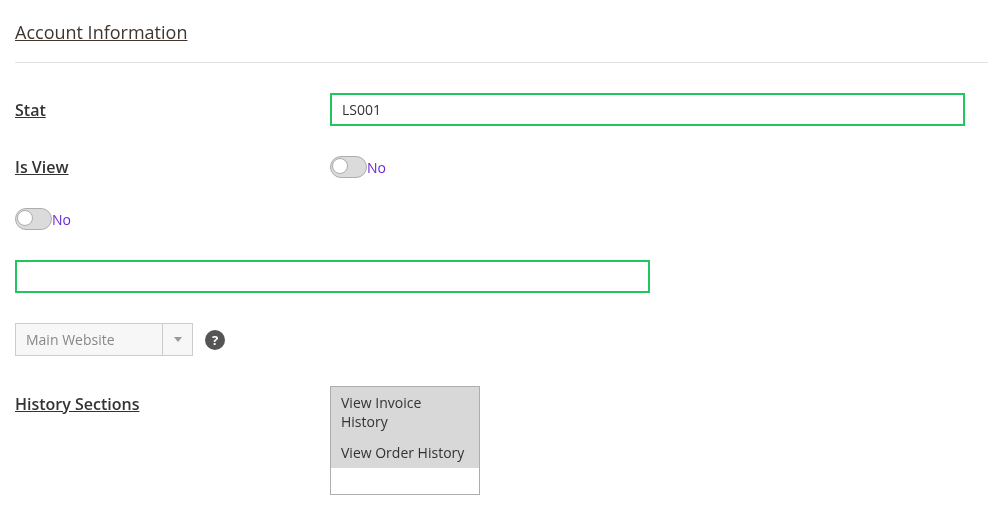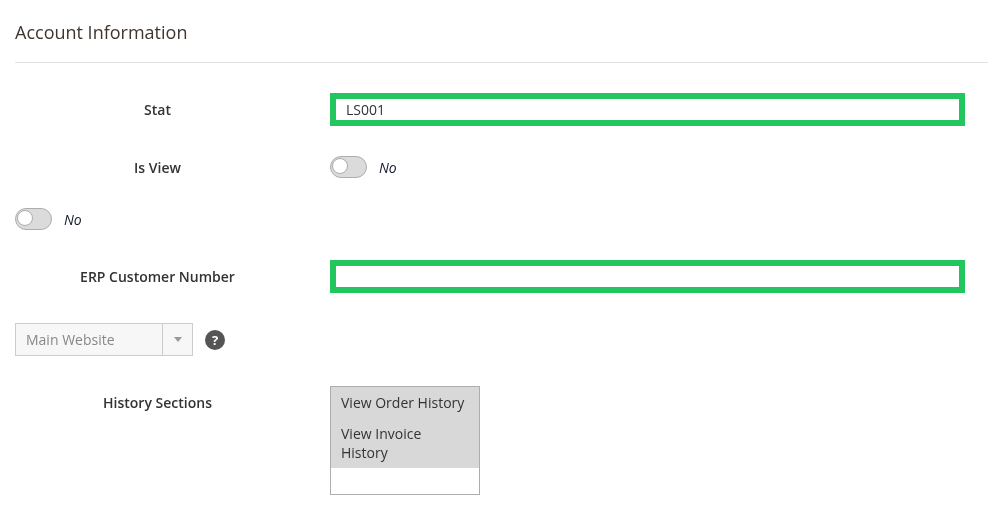"Account Information" .section-title { text-decoration: none -> underline }
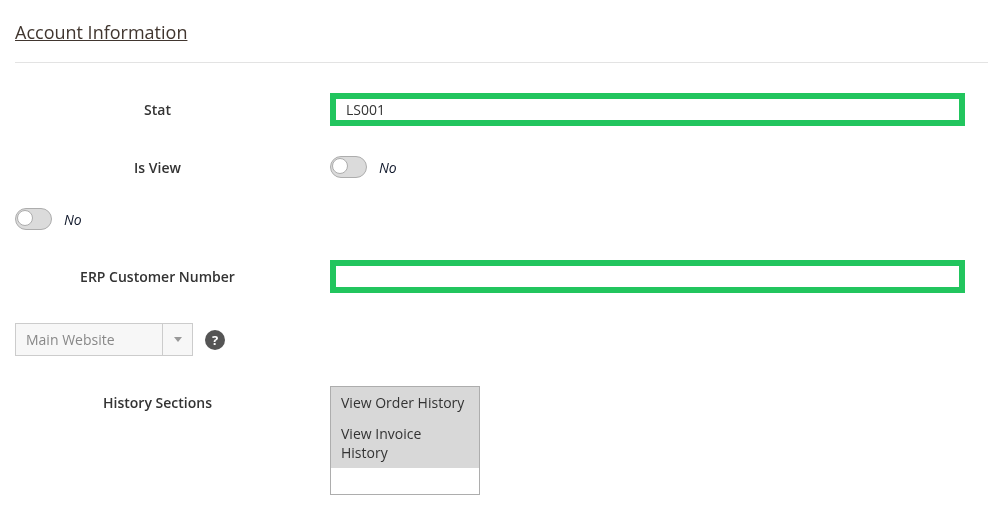"Stat" .form-label { font-size: 14px -> 16px; text-align: center -> left; text-decoration: none -> underline }
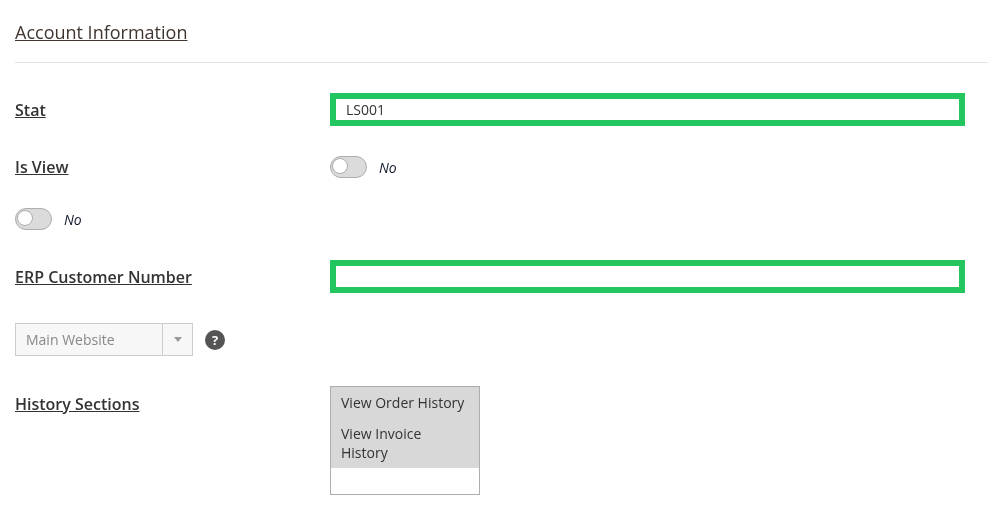"LS001" .text-input { border: 6px solid #22c55e -> 2px solid #22c55e }
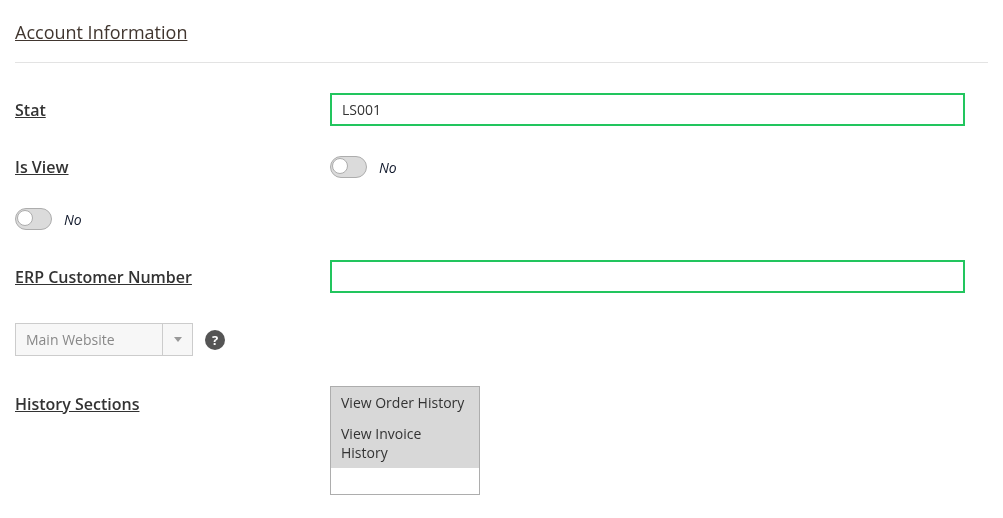"No" .toggle-label { color: #0f172a -> #6d28d9; font-style: italic -> none; margin-left: 12px -> none }
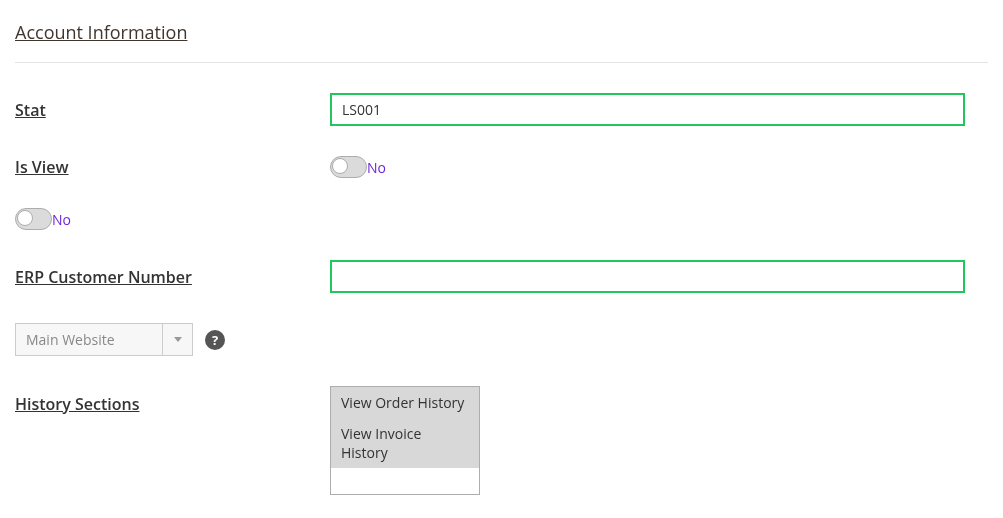"ERP Customer Number" div.form-label { html: <div>ERP Customer Number</div> -> none }
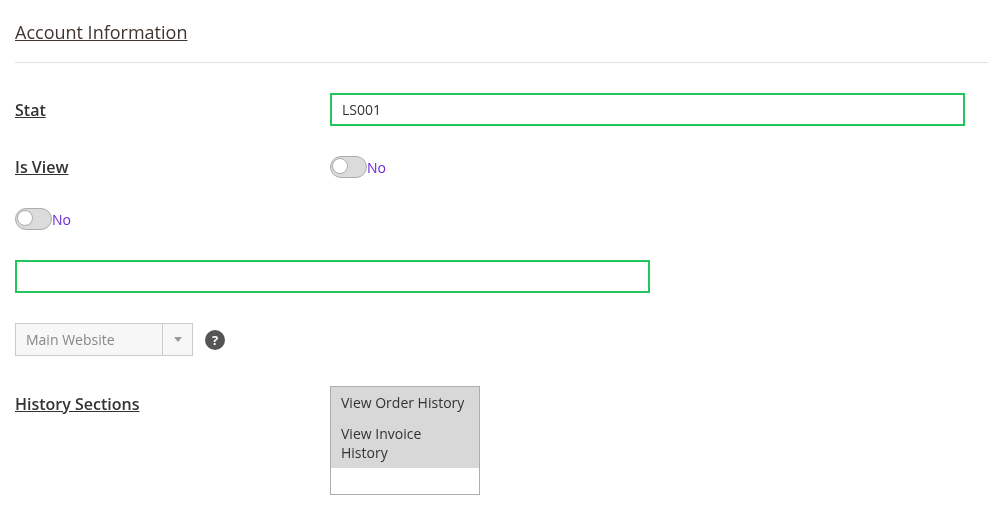"View Order History" div.multiselect-option { order: before "View Invoice History" -> after "View Invoice History" }
